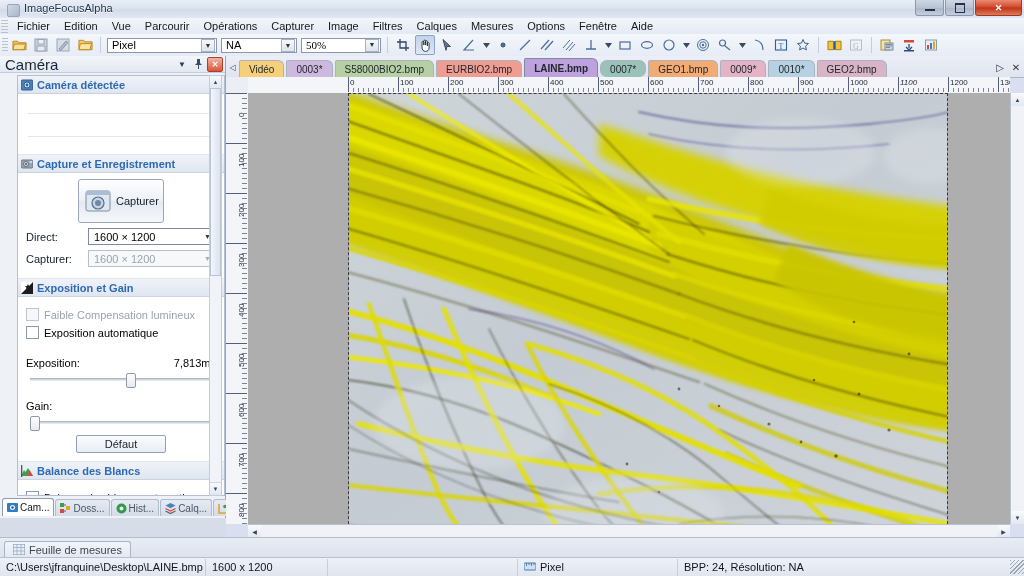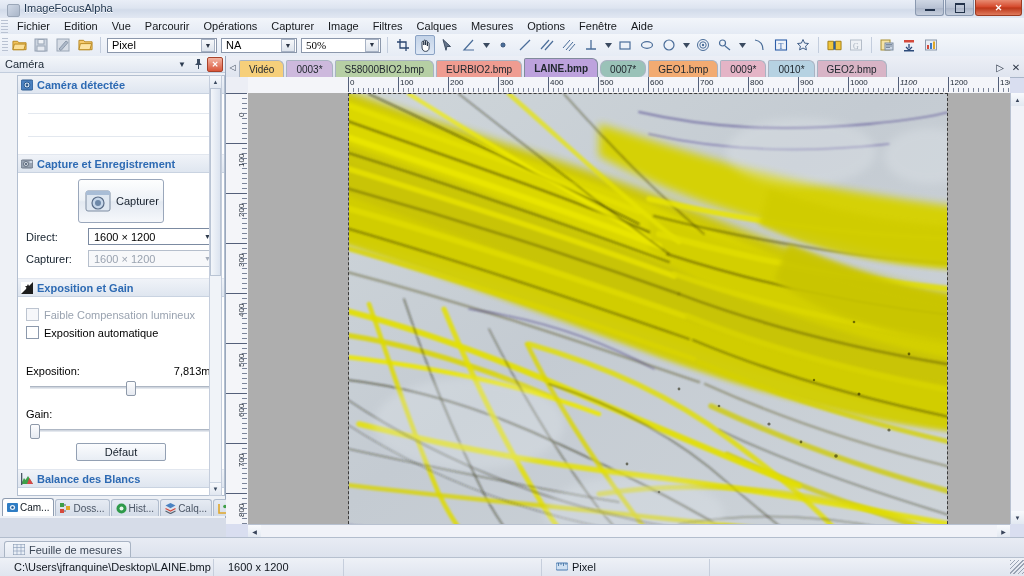"Caméra" .dock-header .dh-title { font-size: 11px -> 15px }
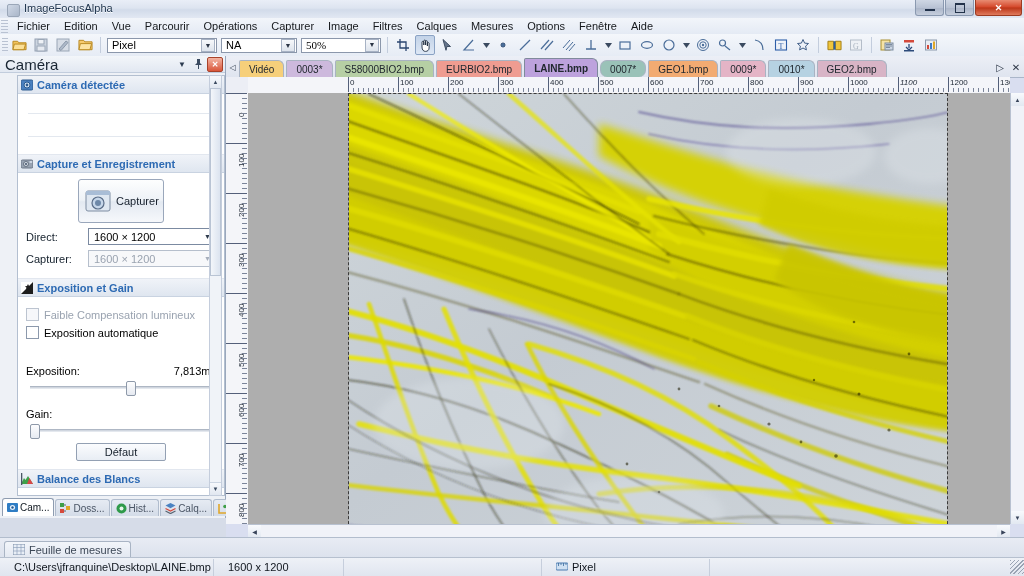"Exposition:" div.kv { margin-top: 26px -> 18px }
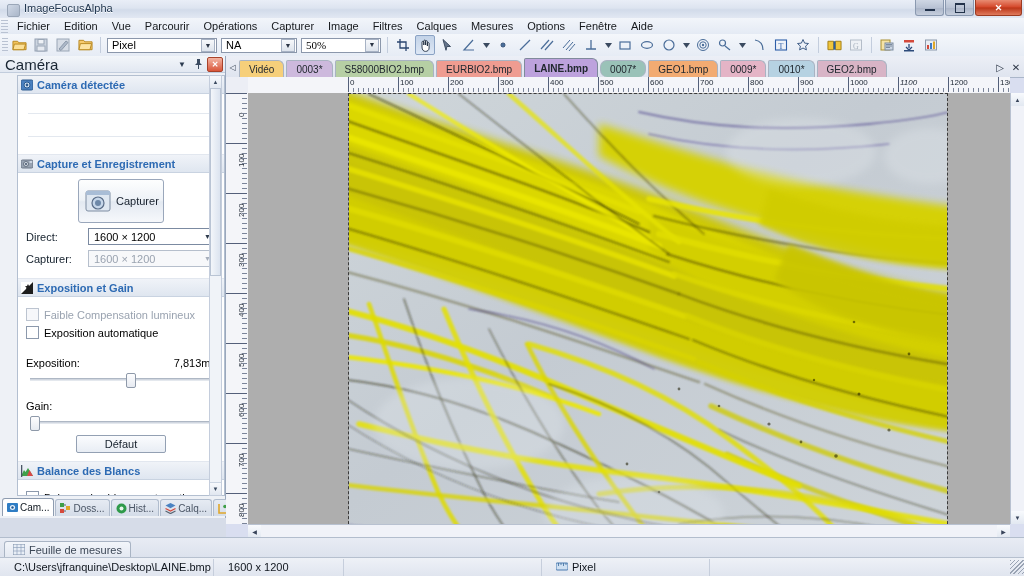"C:\Users\jfranquine\Desktop\LAINE.bmp" .sb-cell { margin-left: 8px -> none }
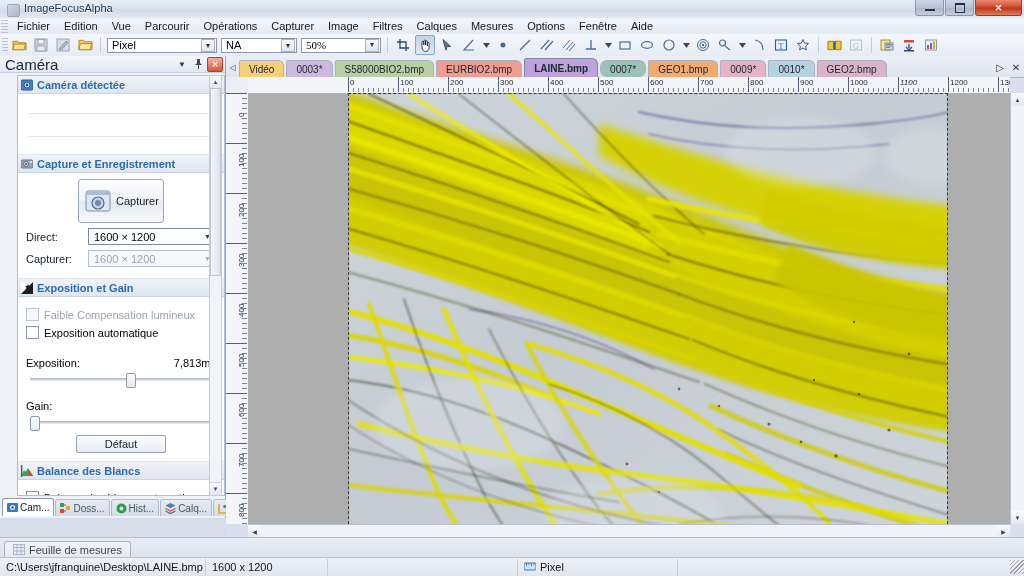"BPP: 24, Résolution: NA" div.sb-cell { html: none -> <div> <span>BPP: 24, Résolution: NA</span> </div> }
